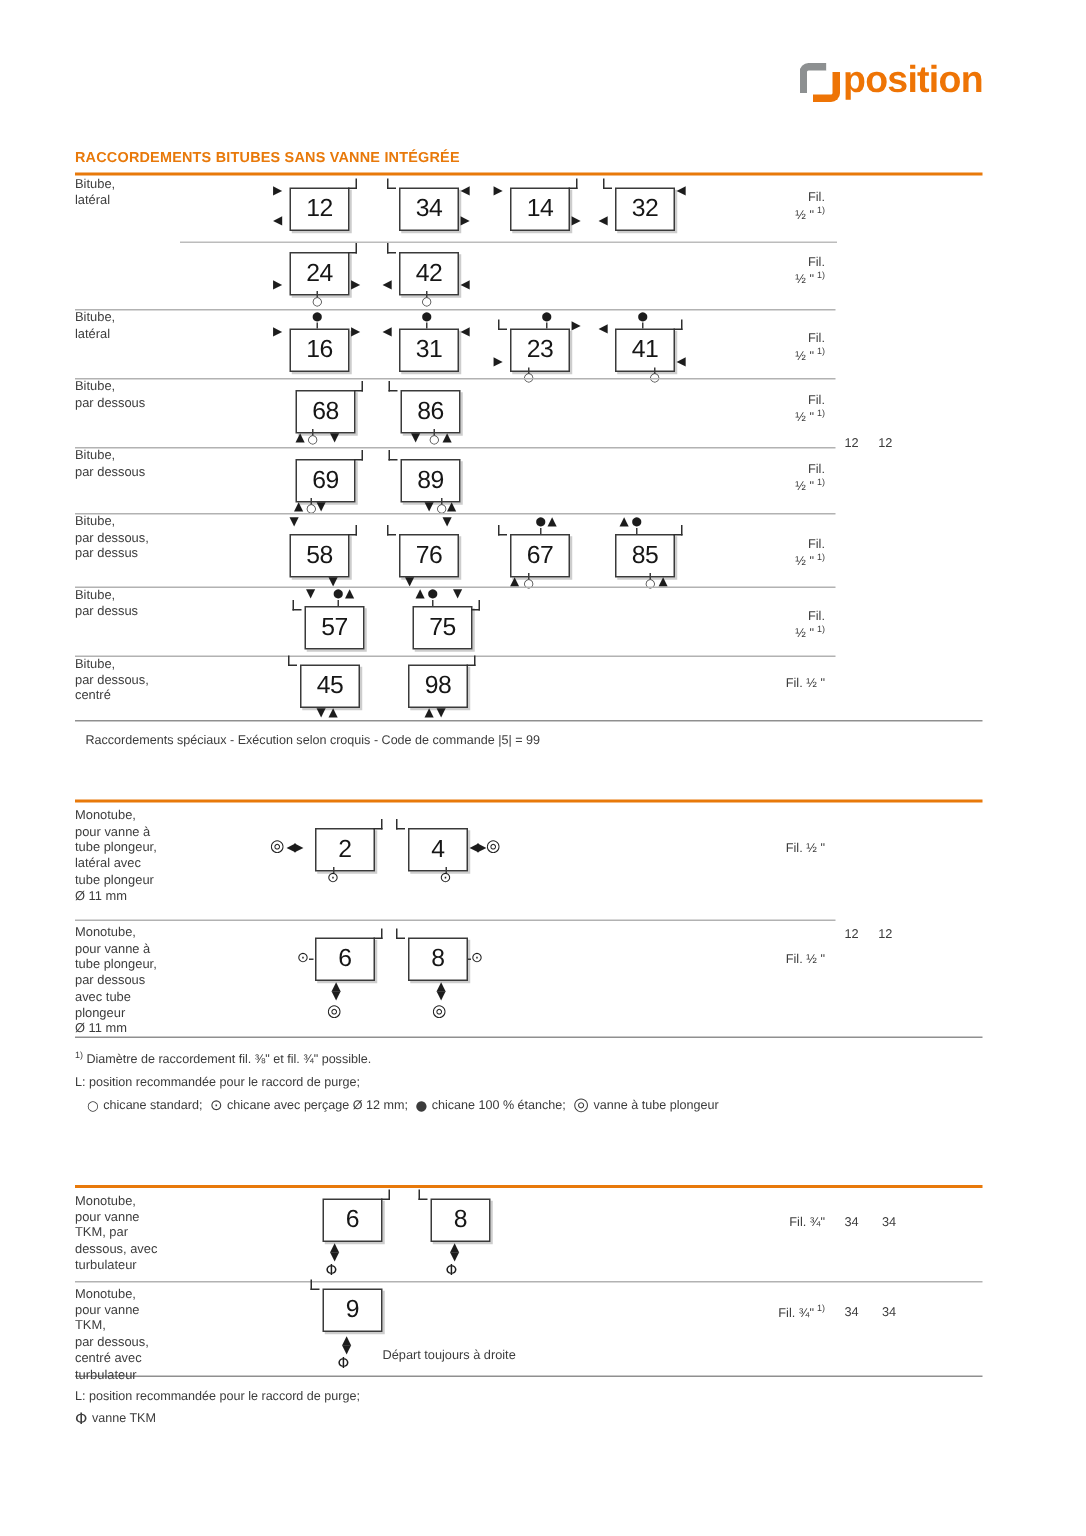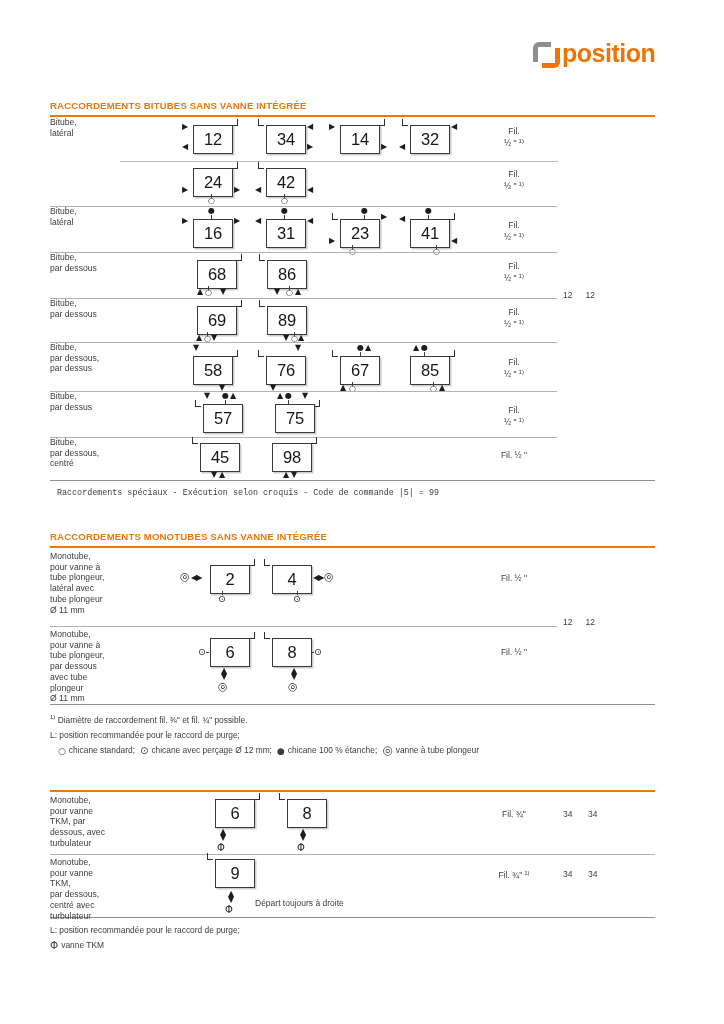"Fil." .fil { left: 438px -> 448px; text-align: center -> right }
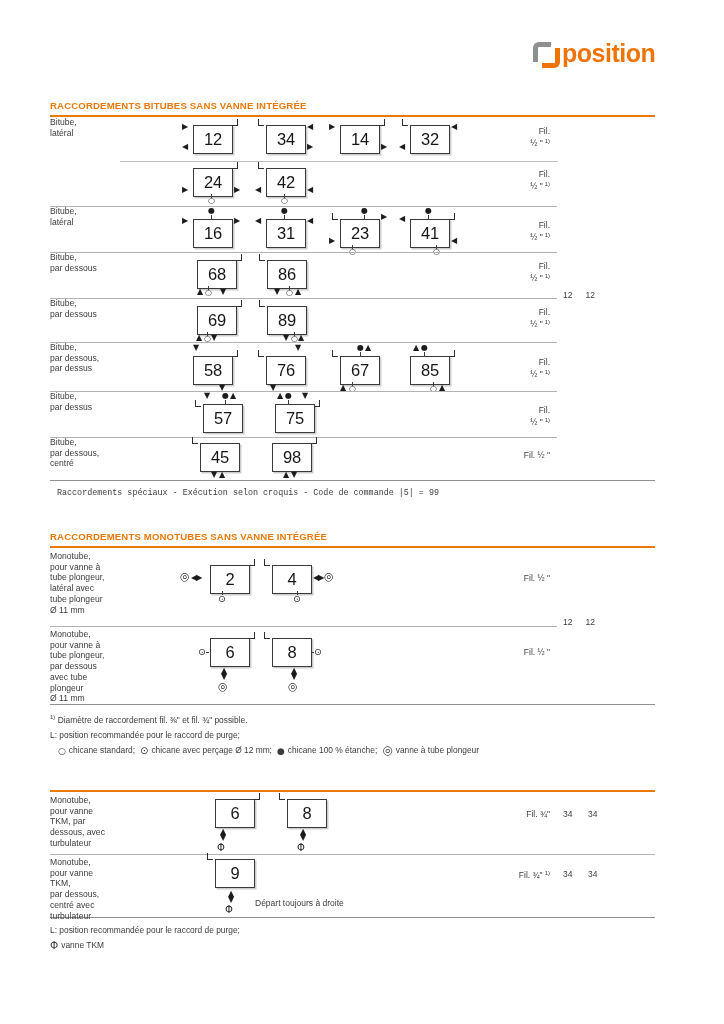"Raccordements spéciaux - Exécution selon" .note1 { font-family: Liberation Mono, monospace -> none }
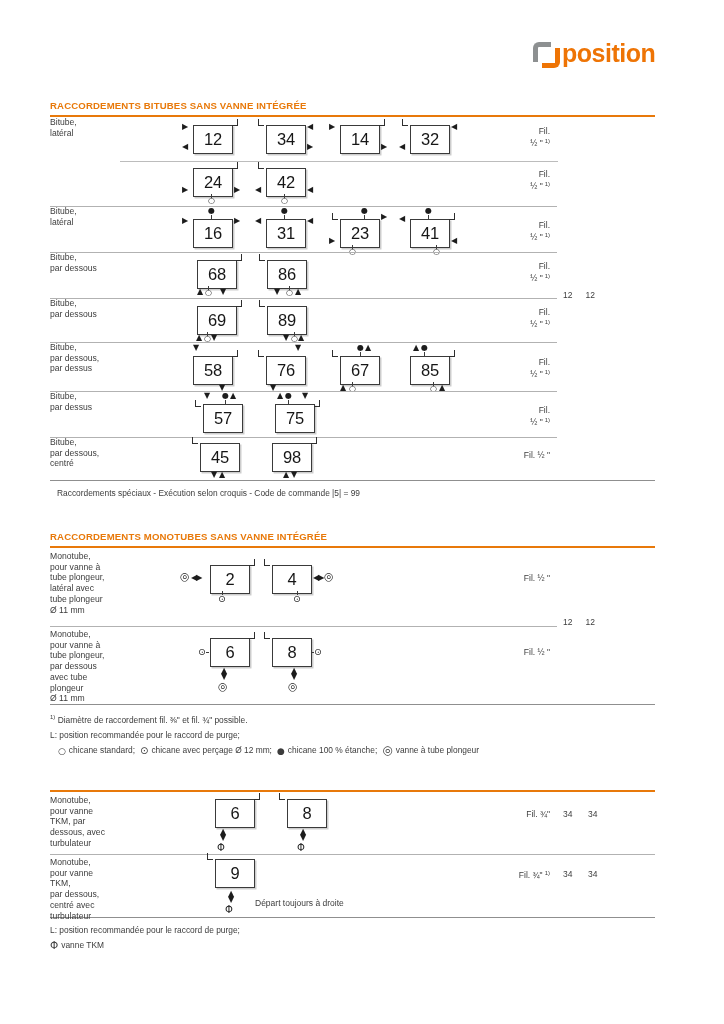"RACCORDEMENTS MONOTUBES SANS VANNE" h2.sech { html: <h2>RACCORDEMENTS MONOTUBES SANS VANNE INTÉGRÉE</h2> -> none }
